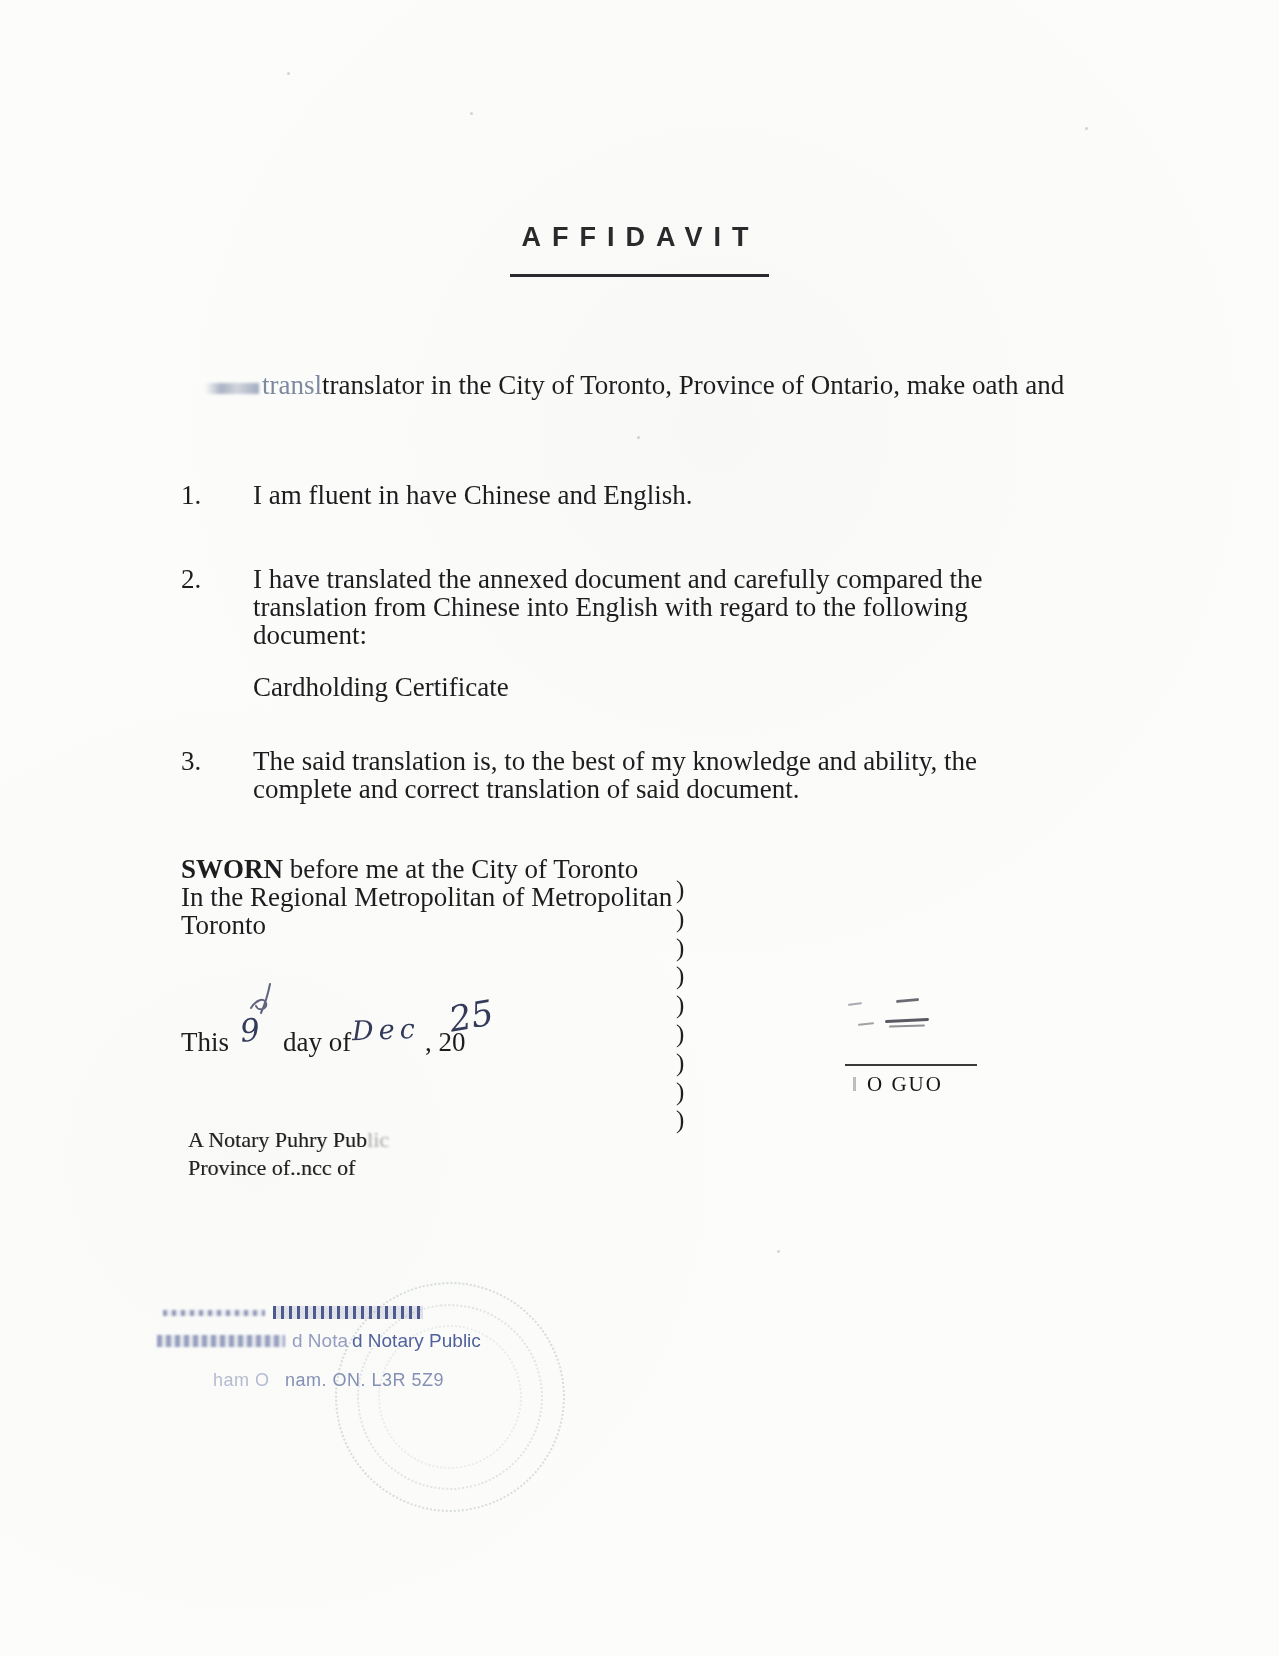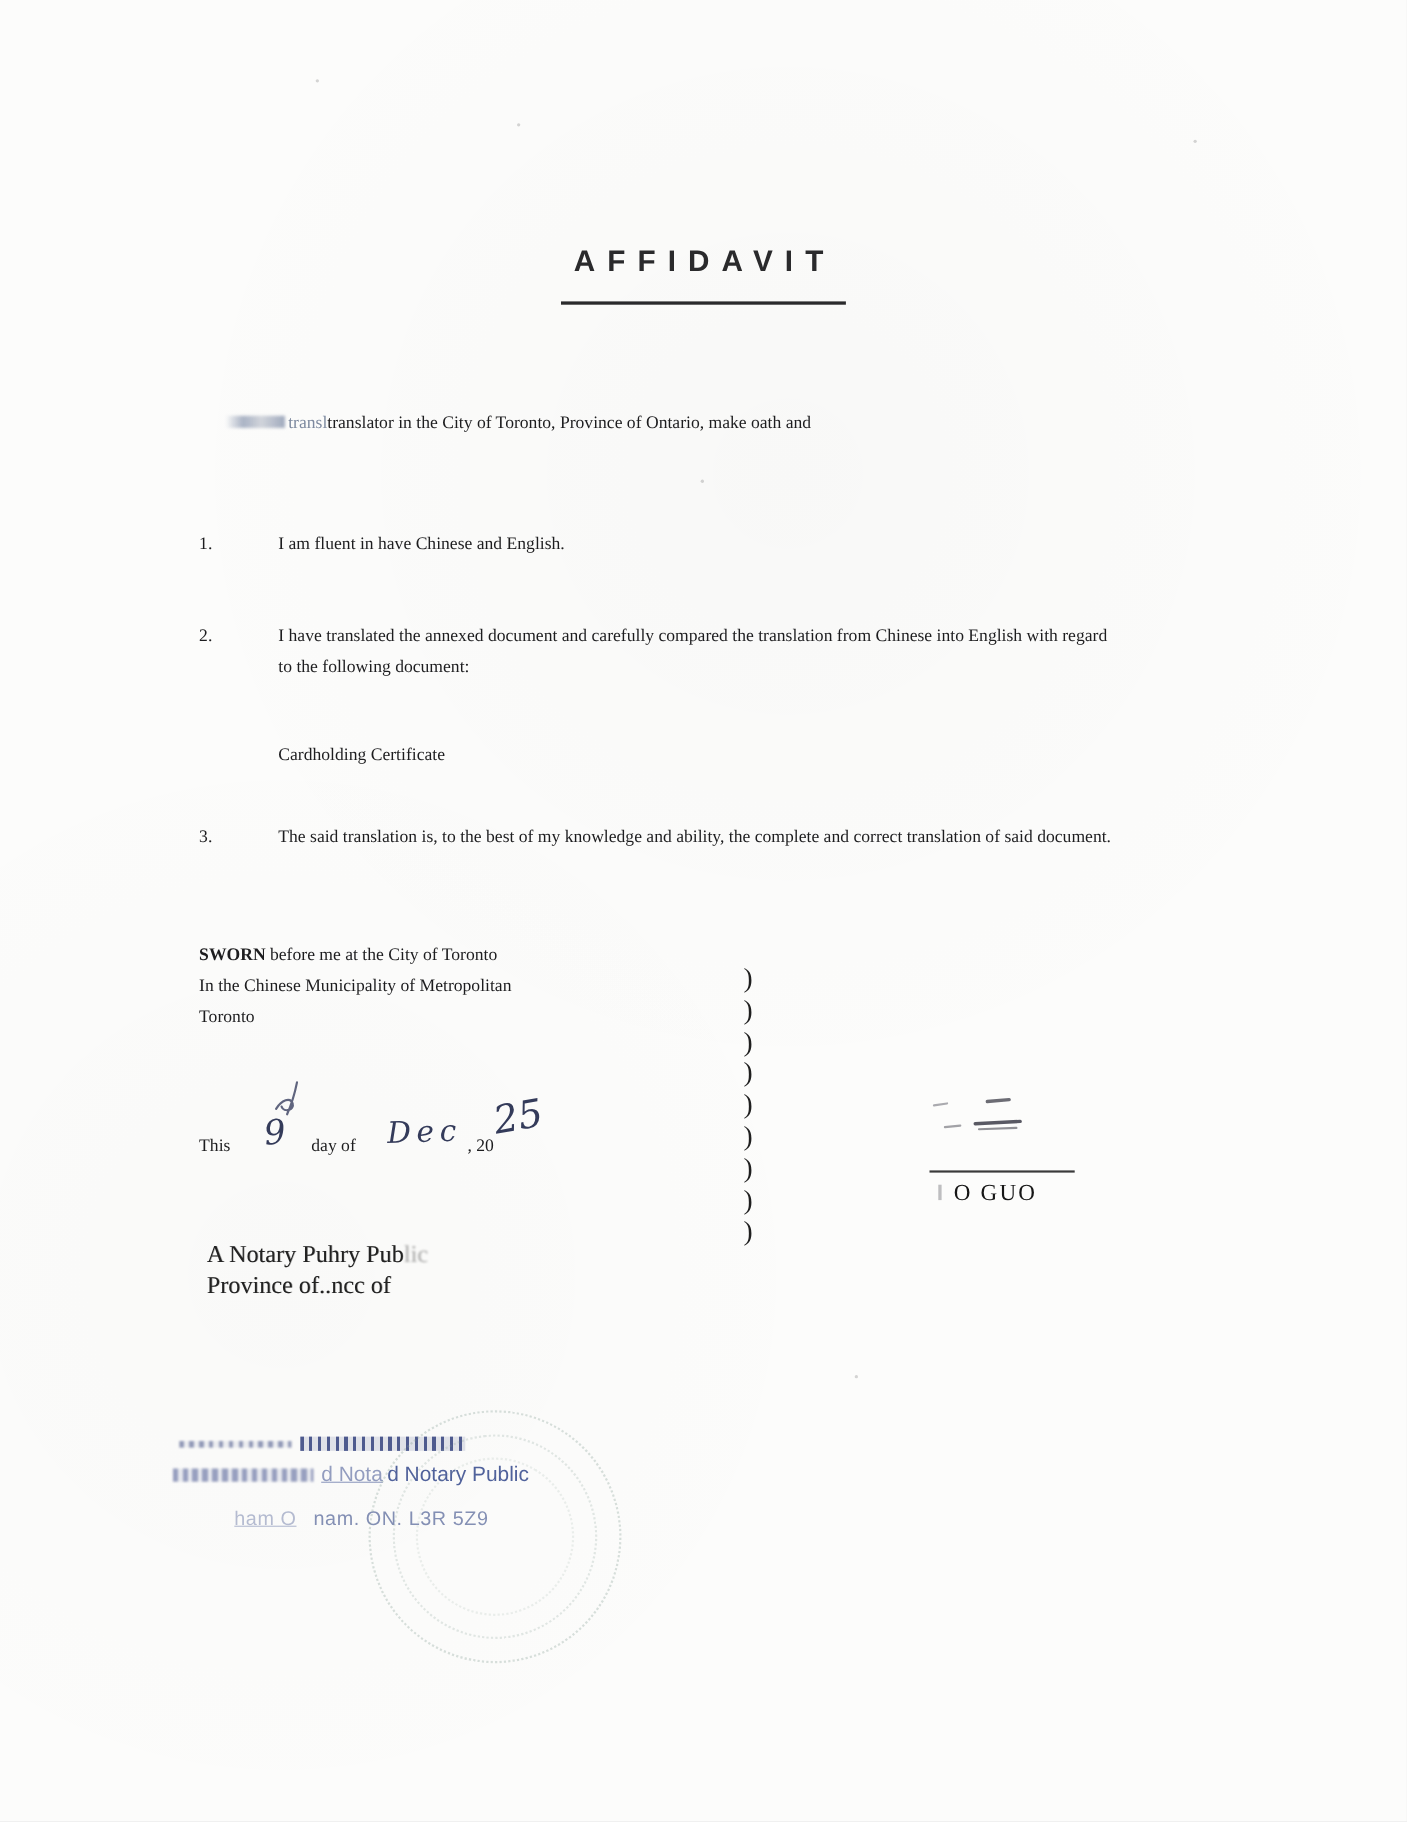"transltranslator in the City of" .body-text { font-size: 16px -> 27px }
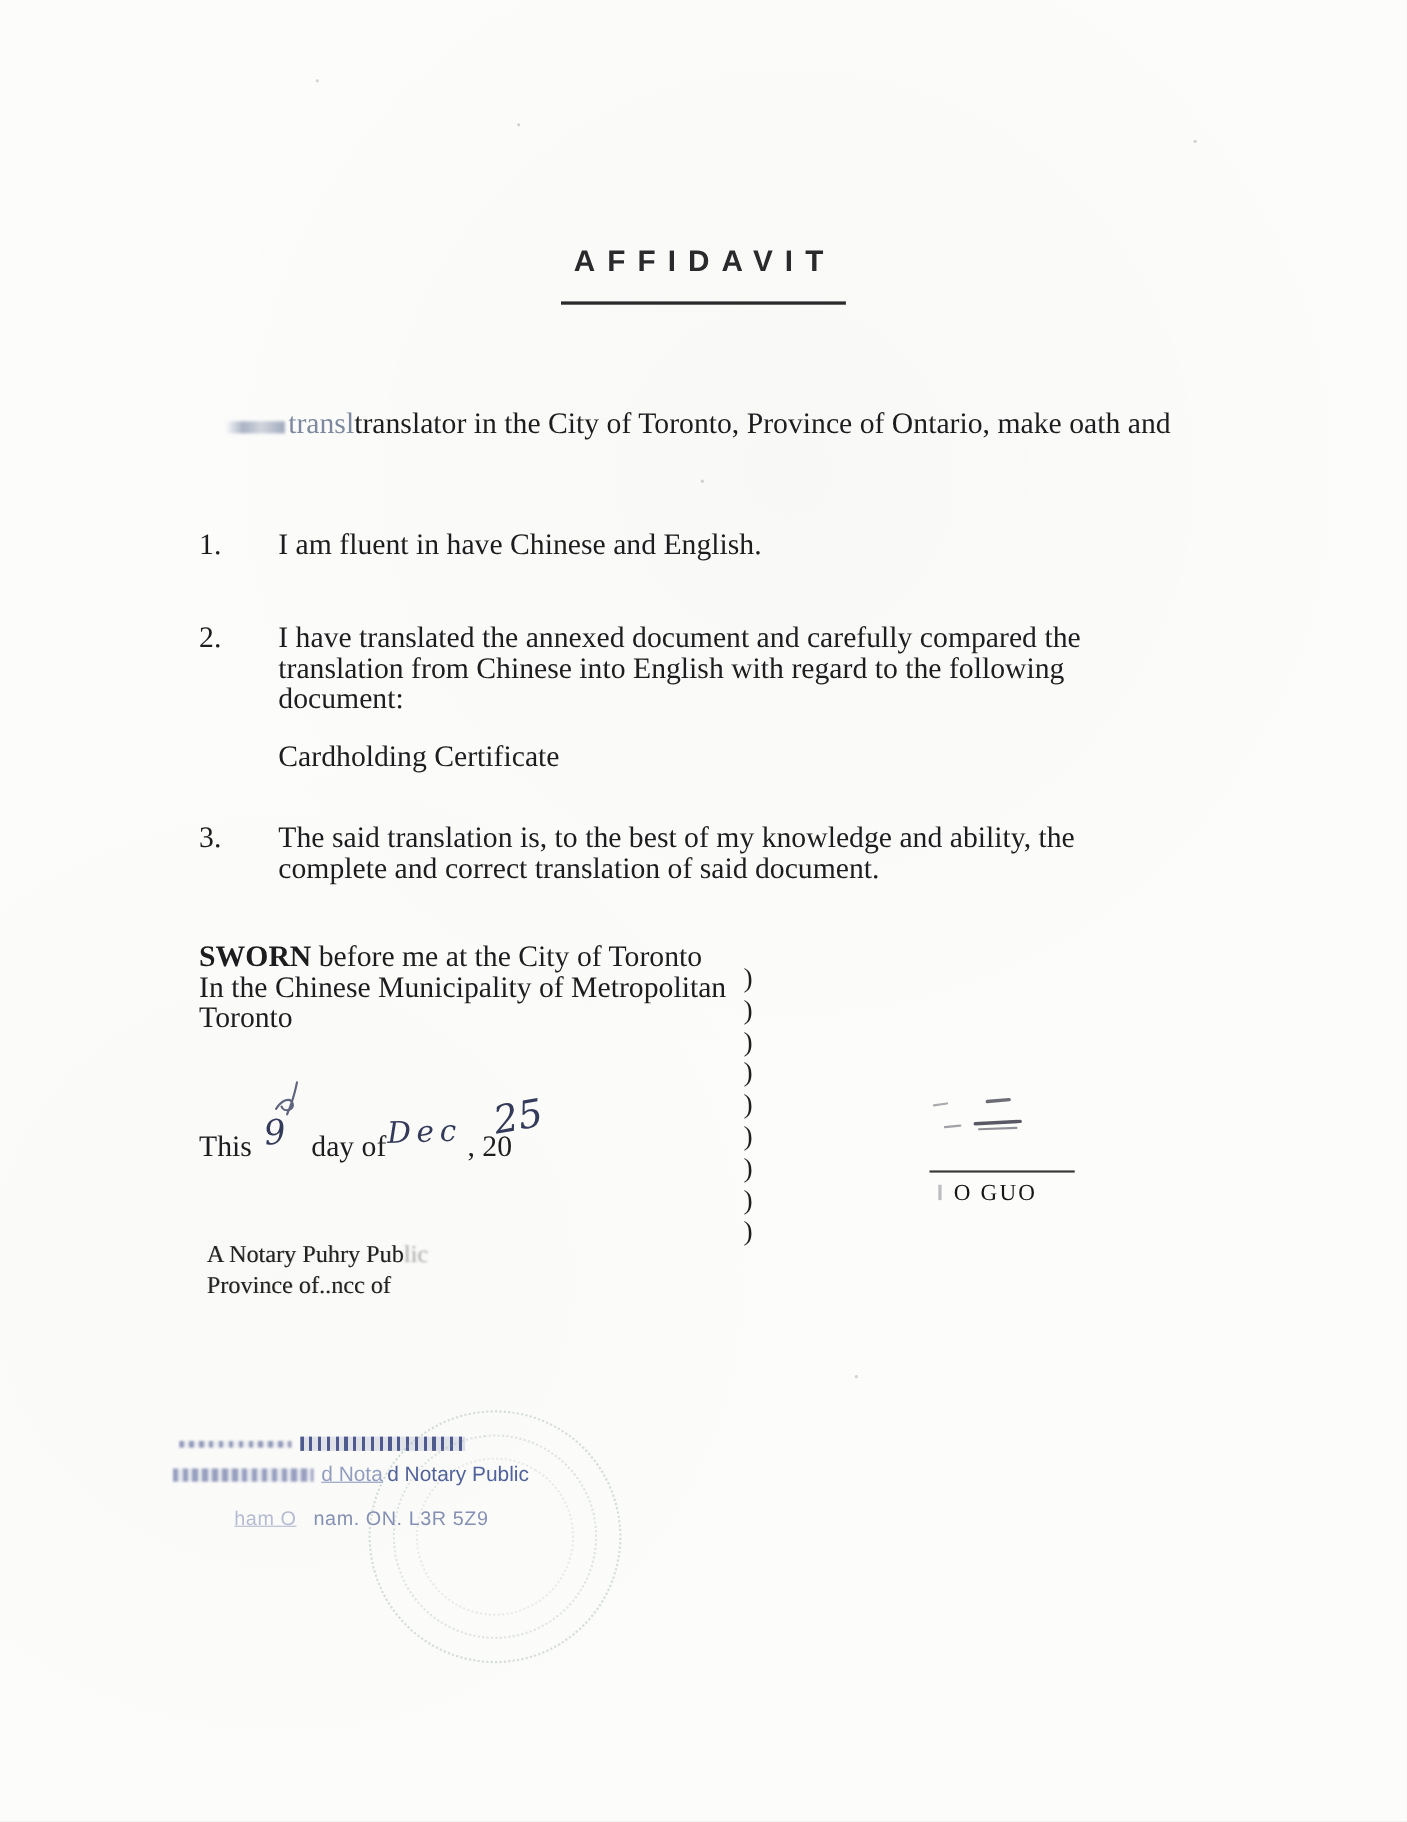"In the Chinese Municipality of" div { text: Chinese Municipality -> Regional Metropolitan }
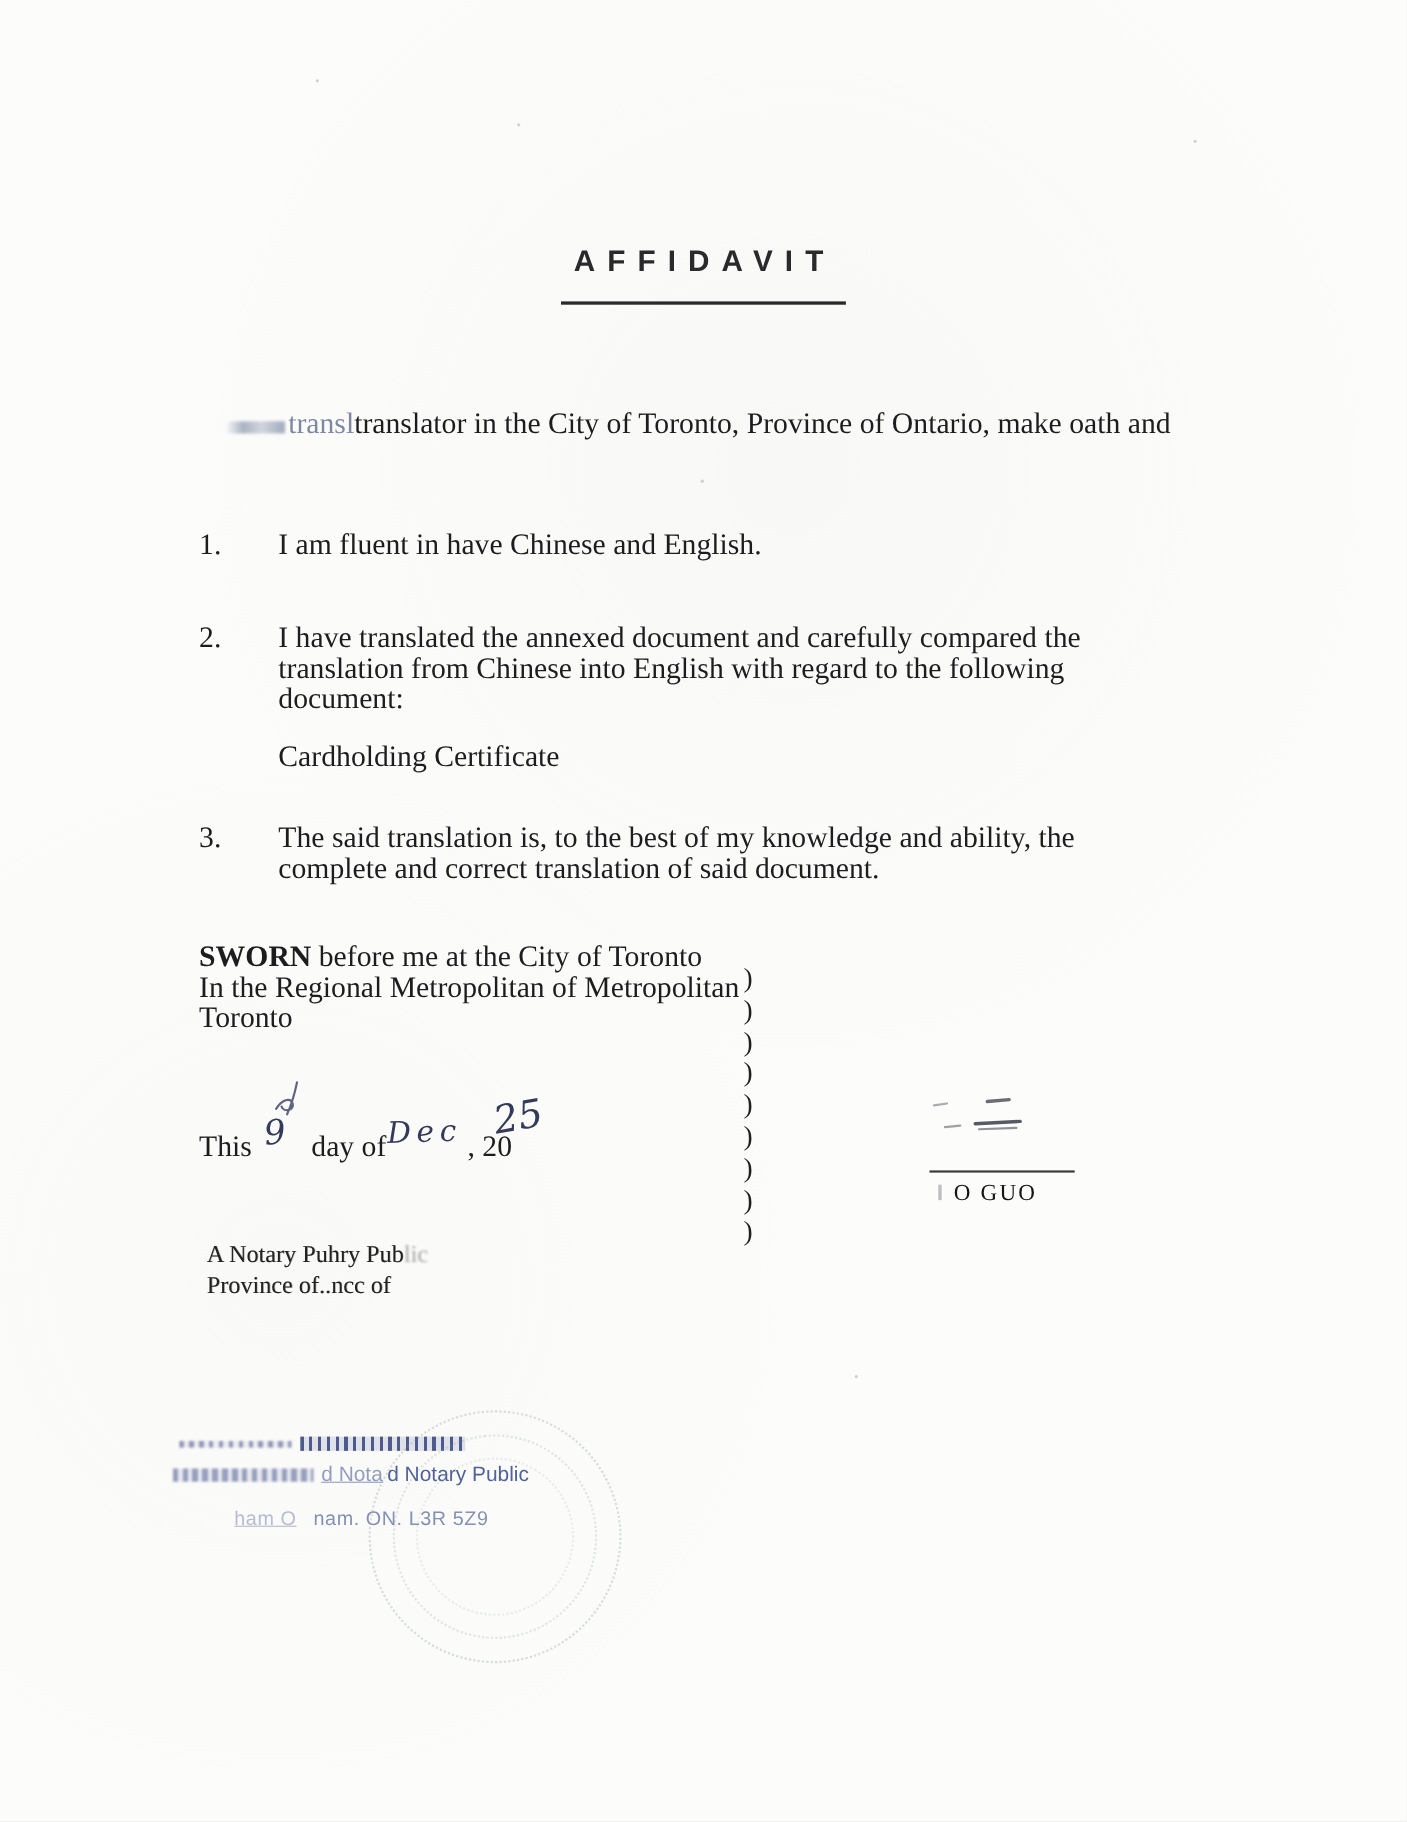"d Nota" .stamp-faint { text-decoration: underline -> none }
